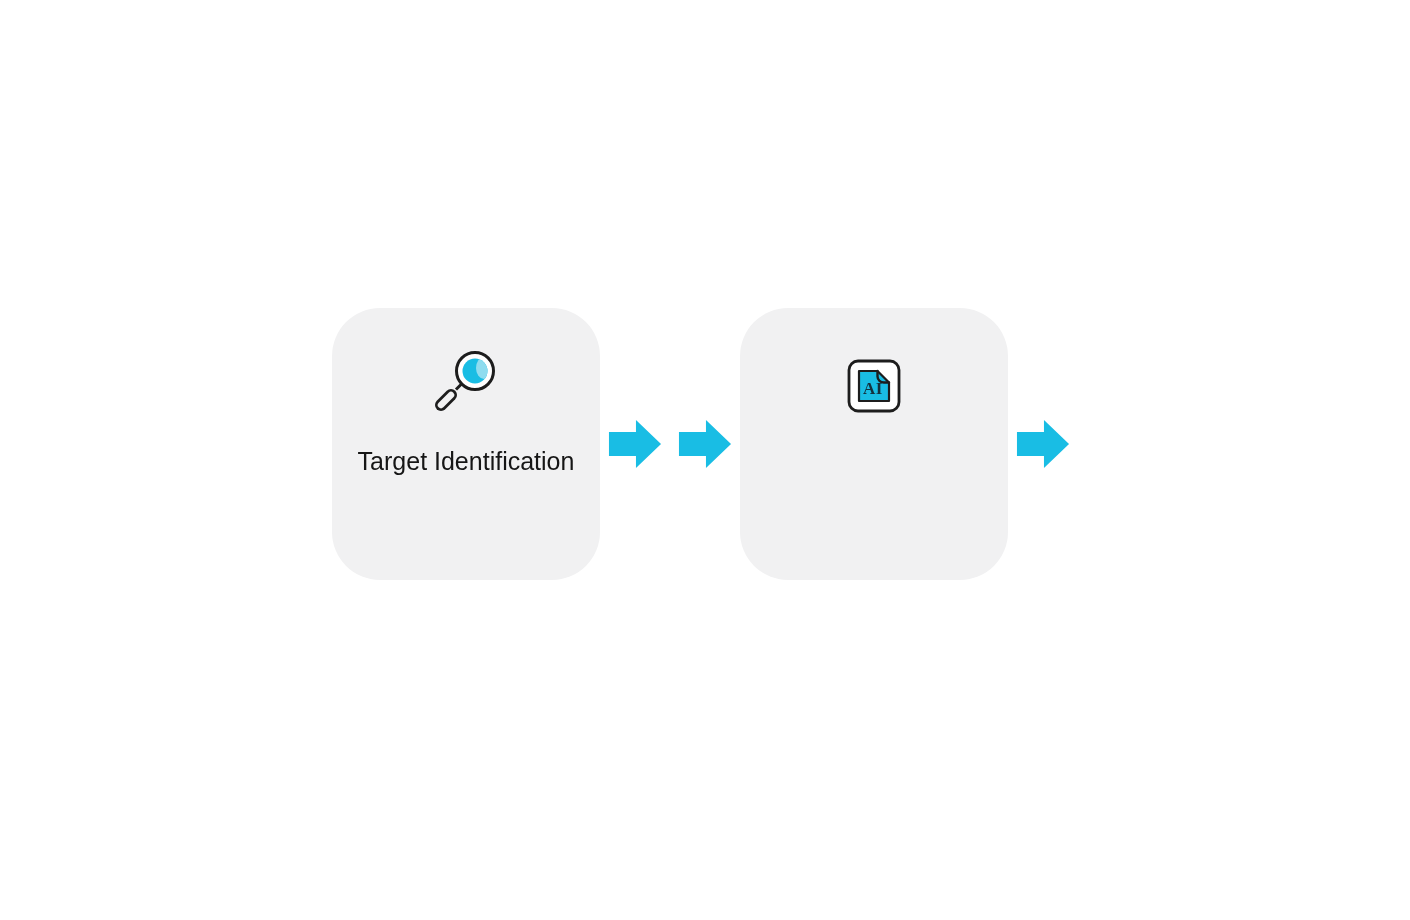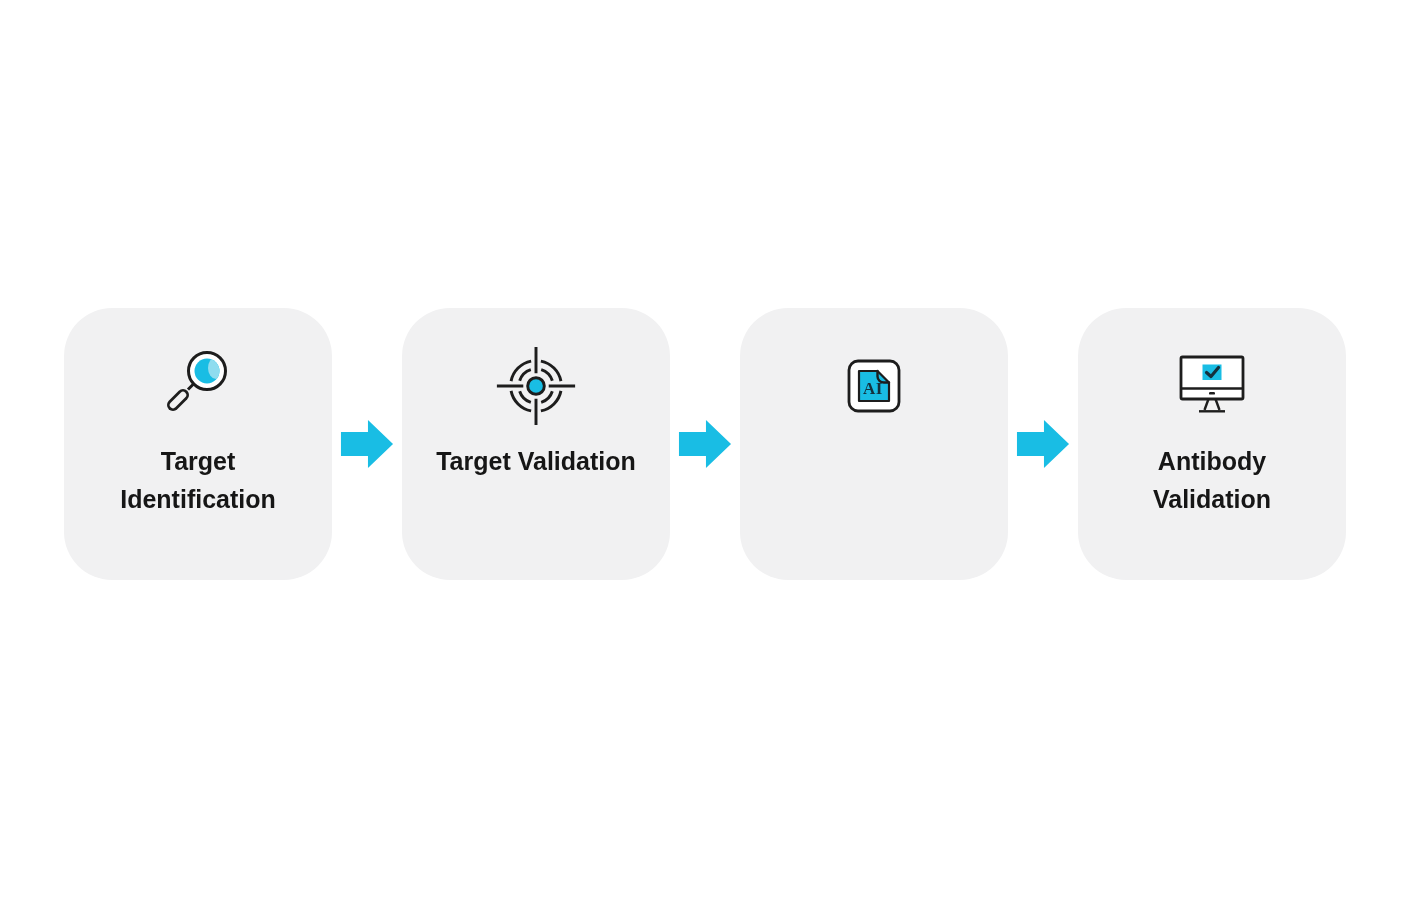"Target Identification" .step-label { font-weight: 700 -> 400 }
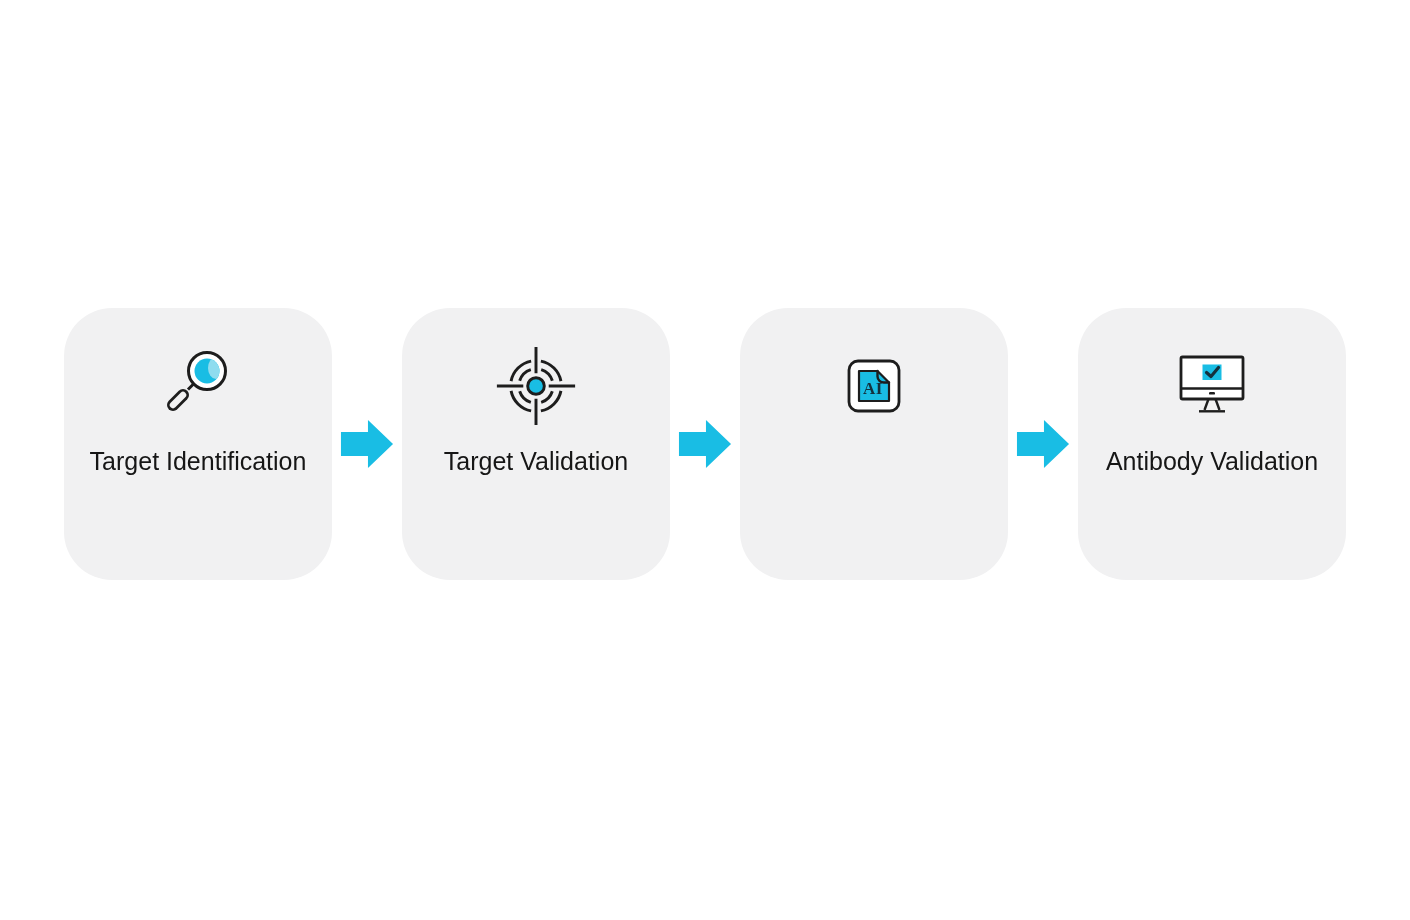"Target Validation" div.step-card { html: <div> <div> <svg> <path></path> <path></path> <path></path> <path></path> <path></path> <path></path> <path></path> <path></path> <path></path> <circle></circle> </svg> </div> <div>Target Validation</div> </div> -> none }
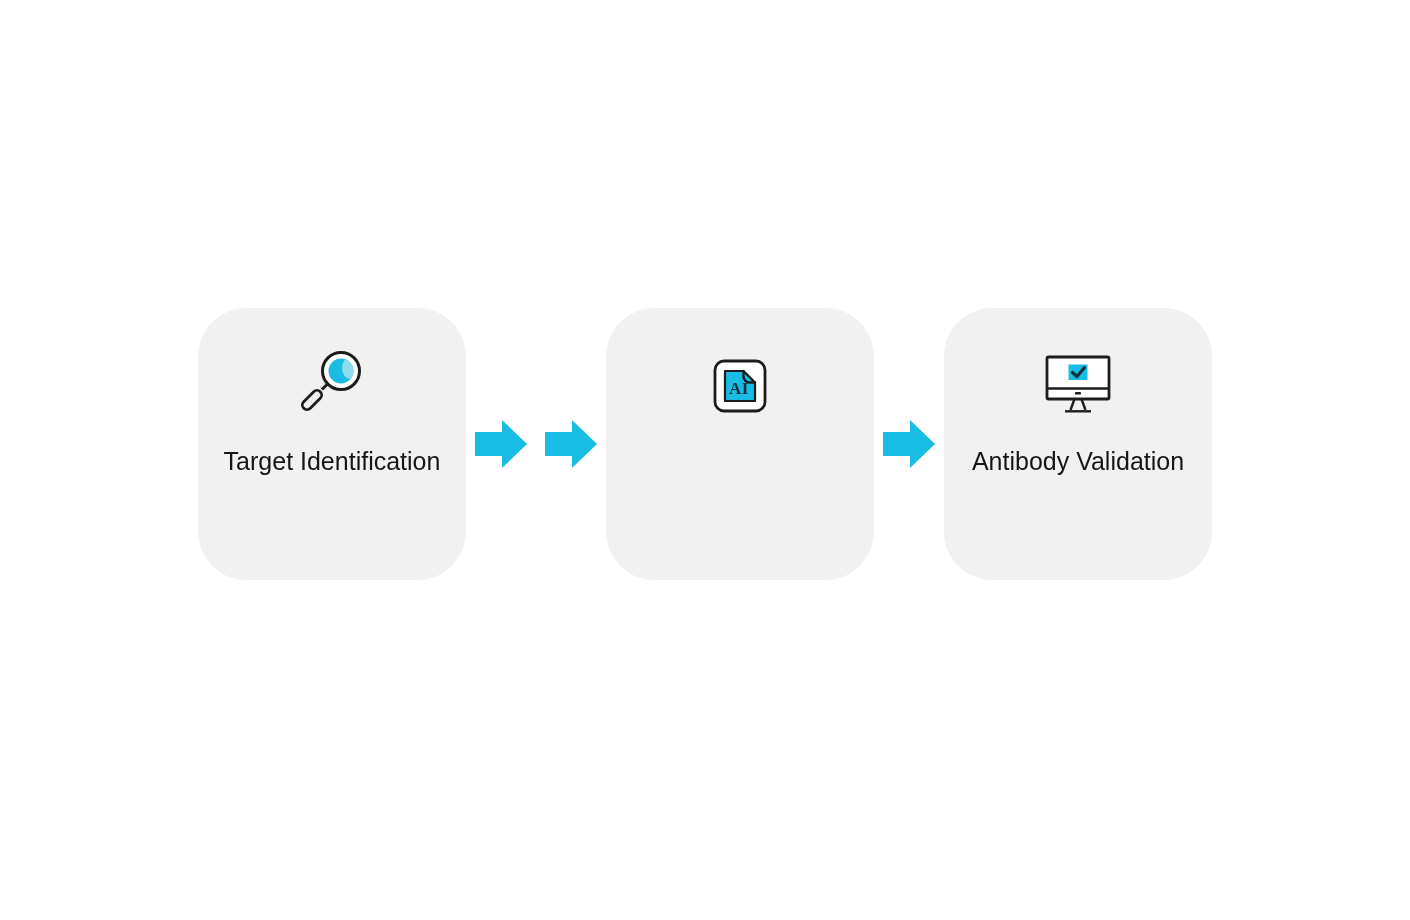"Antibody Validation" div.step-card { html: <div> <div> <svg> <rect></rect> <line></line> <rect></rect> <rect></rect> <path></path> <path></path> <line></line> </svg> </div> <div>Antibody Validation</div> </div> -> none }
